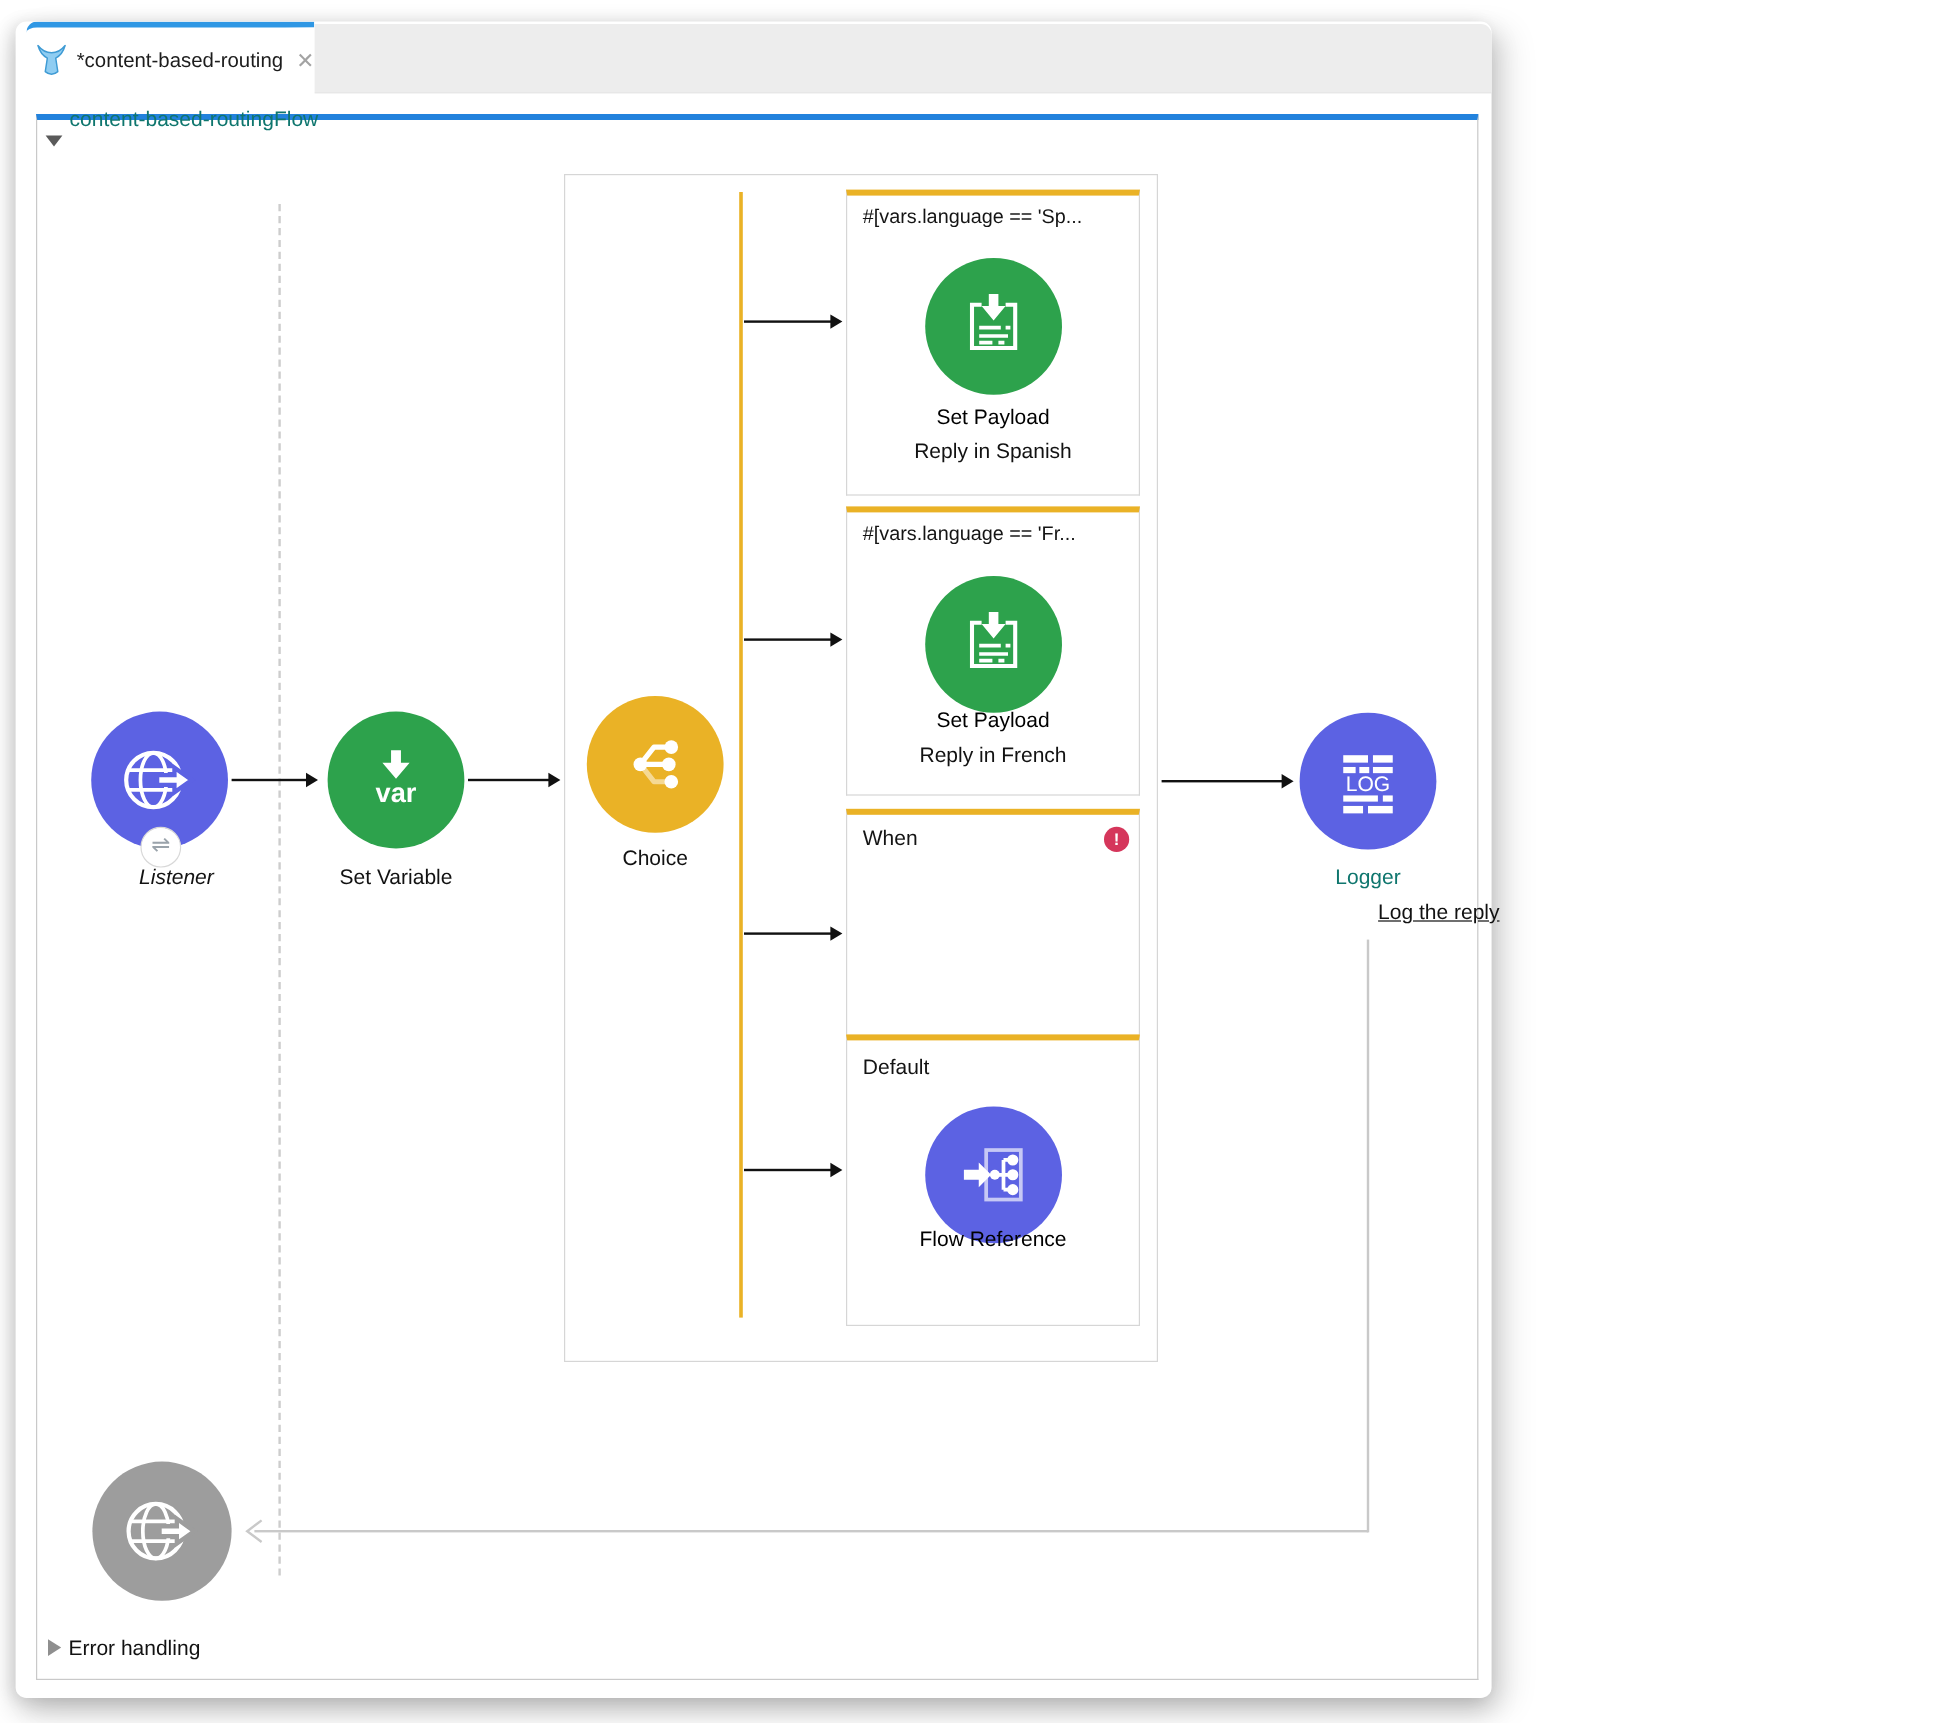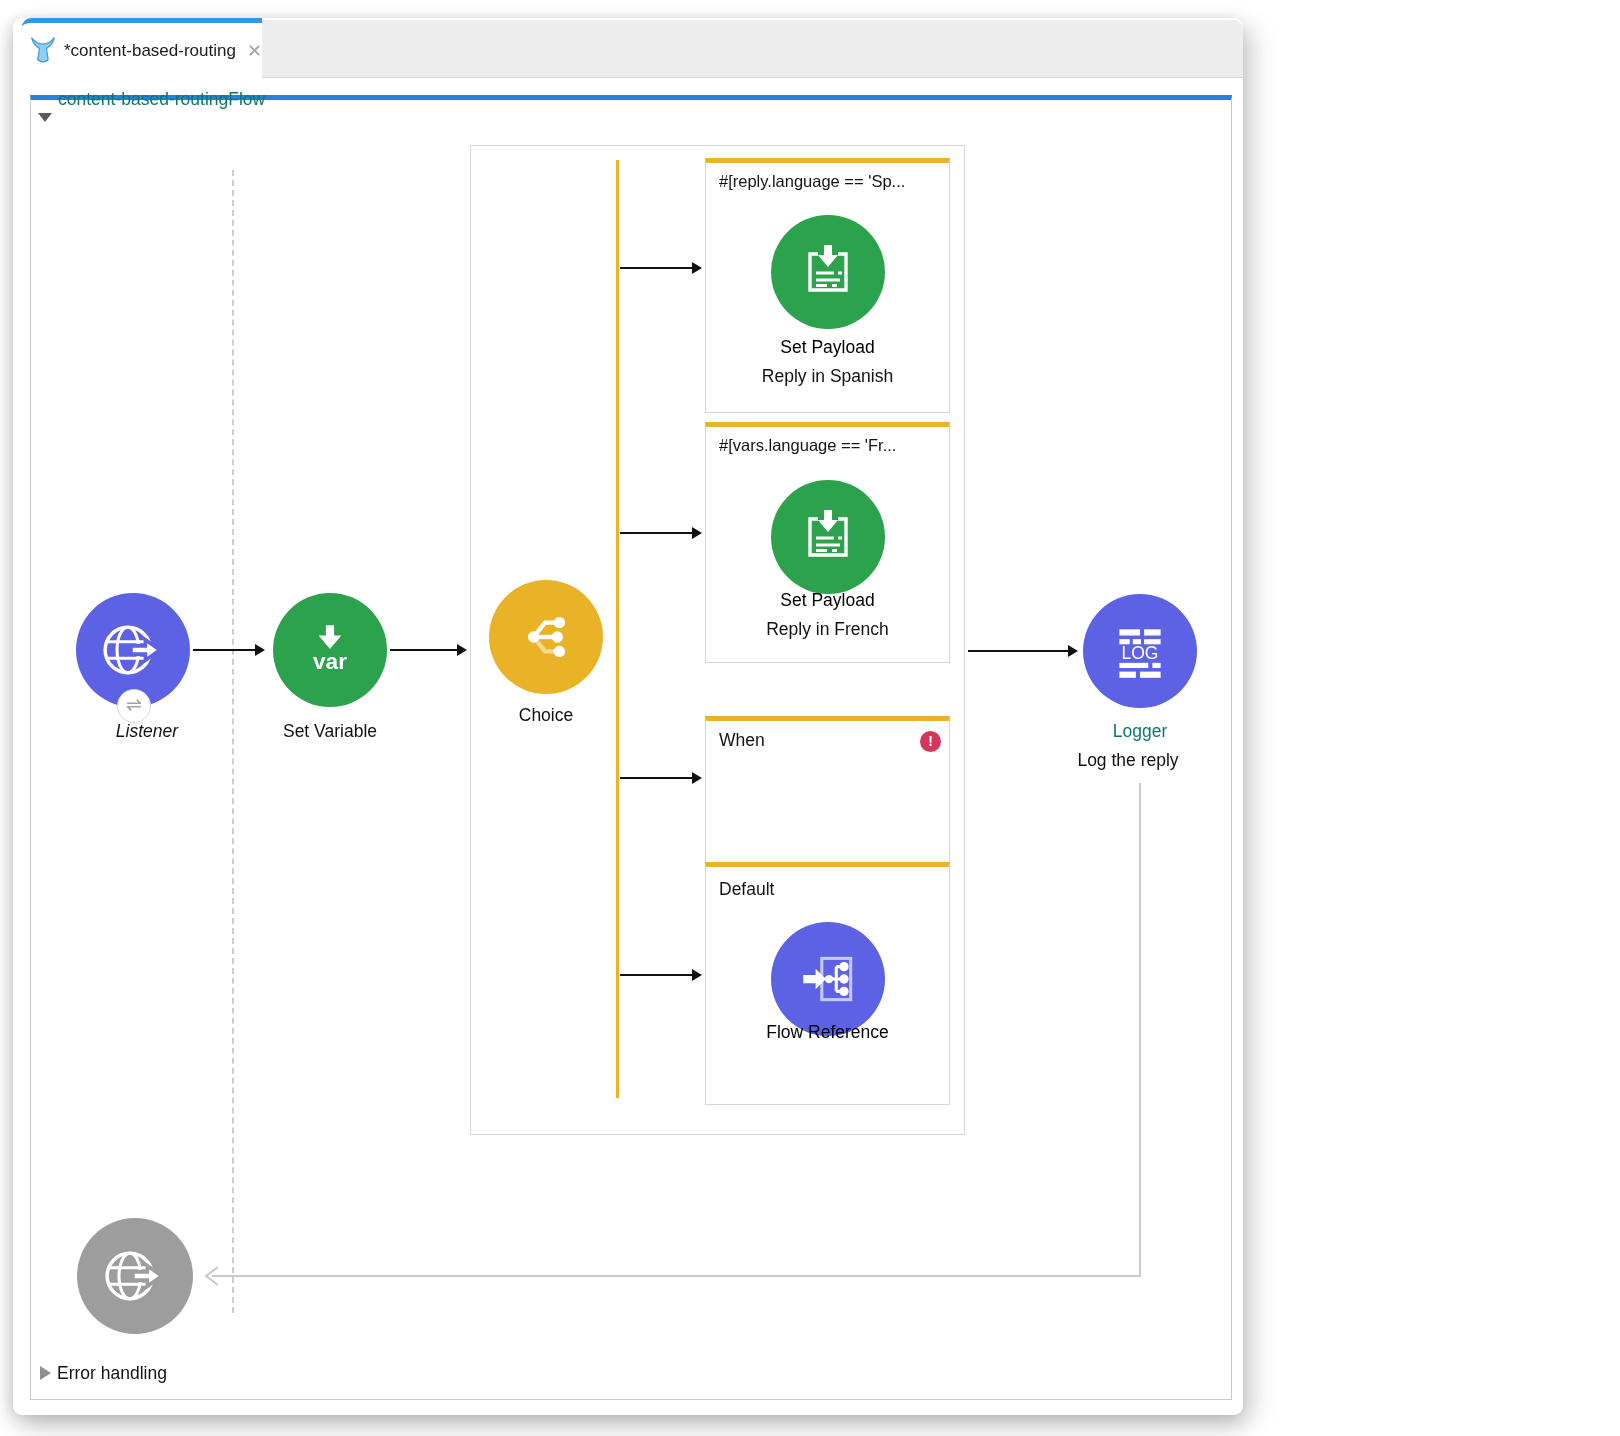"#[reply.language == 'Sp..." div.branch-header { text: reply.language -> vars.language }
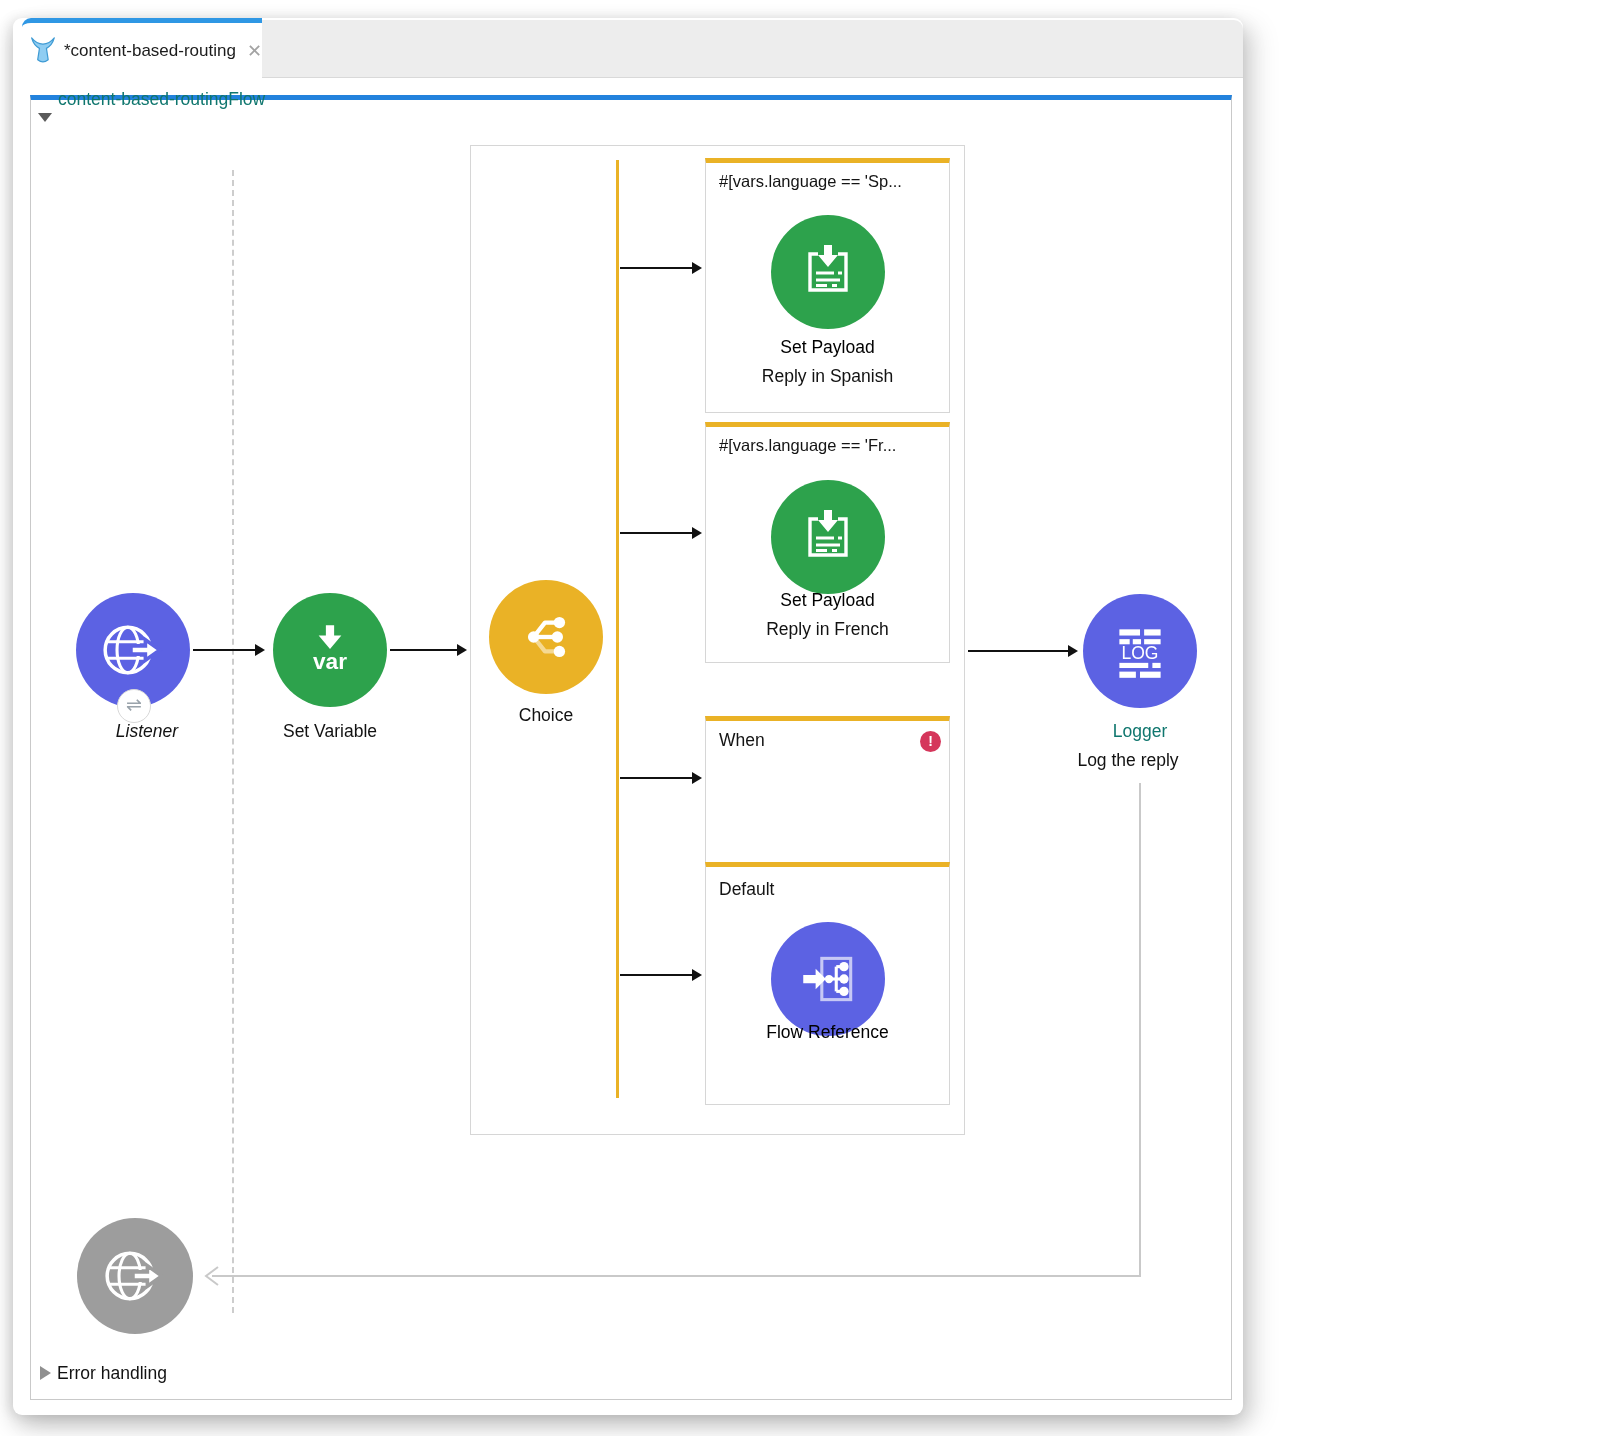"When" div.branch { top: 716px -> 674px }
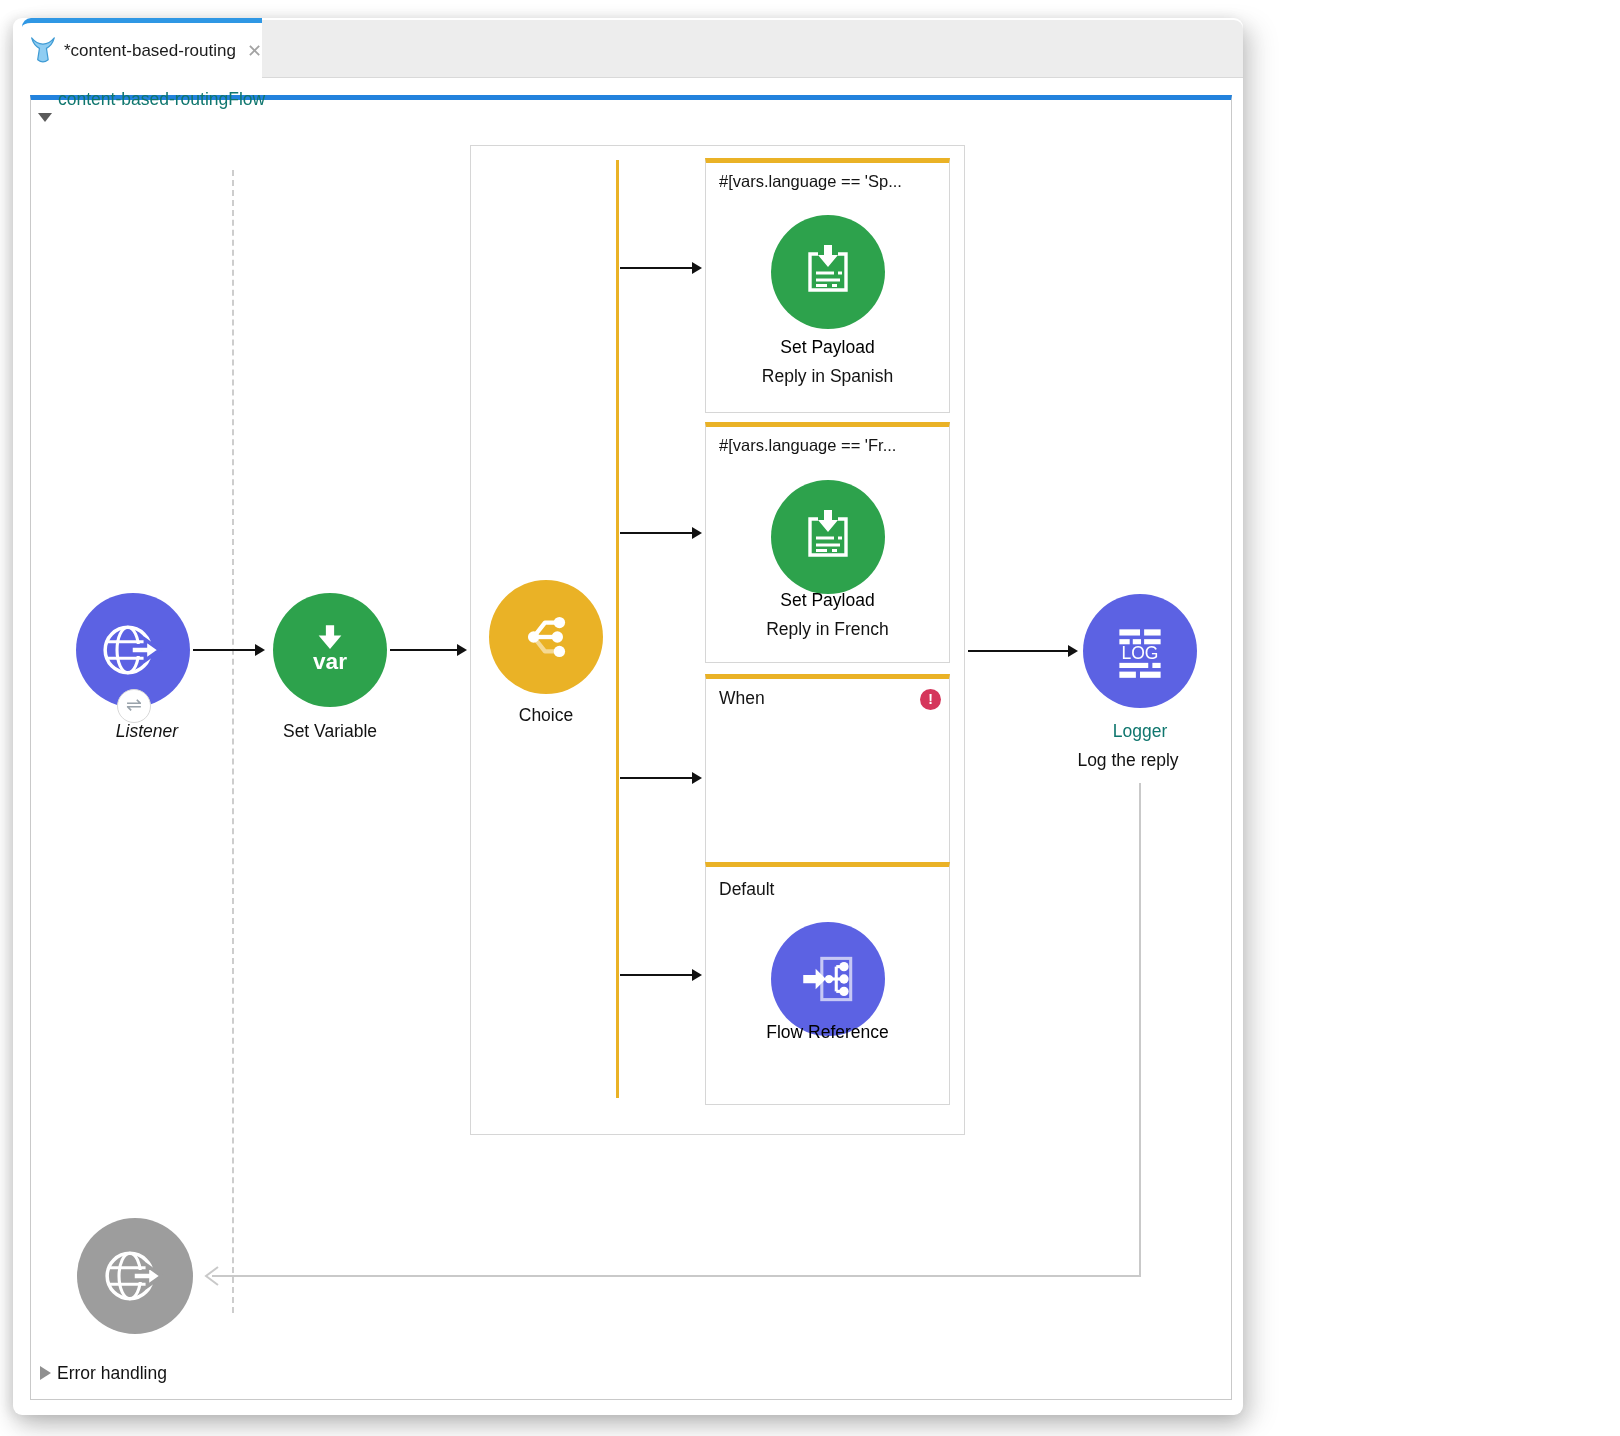"Log the reply" div.node-label { left: 1028px -> 1099px; text-decoration: none -> underline }
